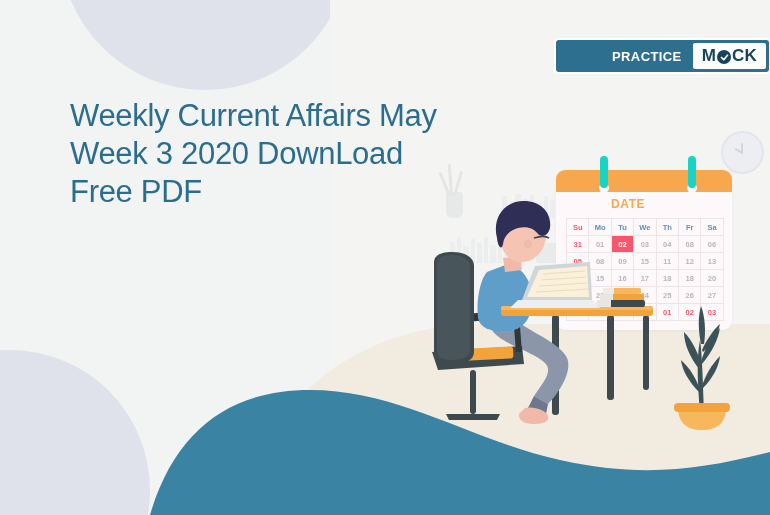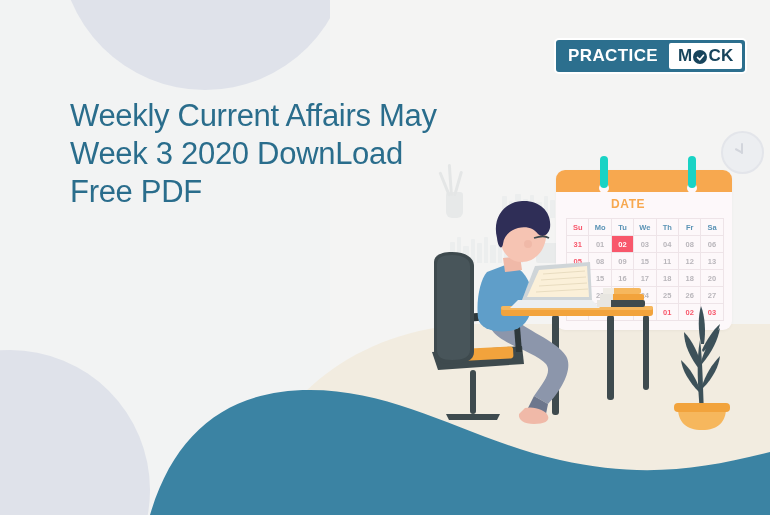"PRACTICE" .logo-practice { font-size: 17px -> 13px; margin-left: none -> 44px }
